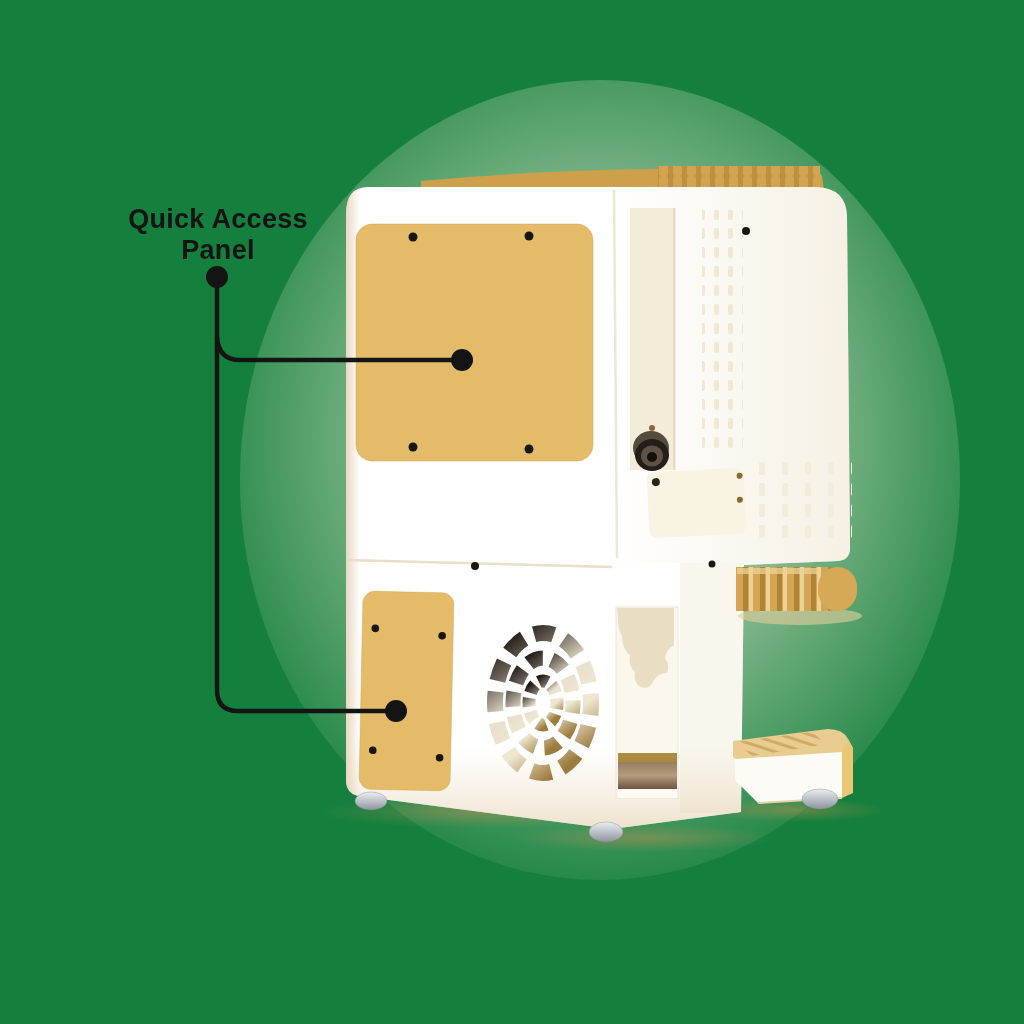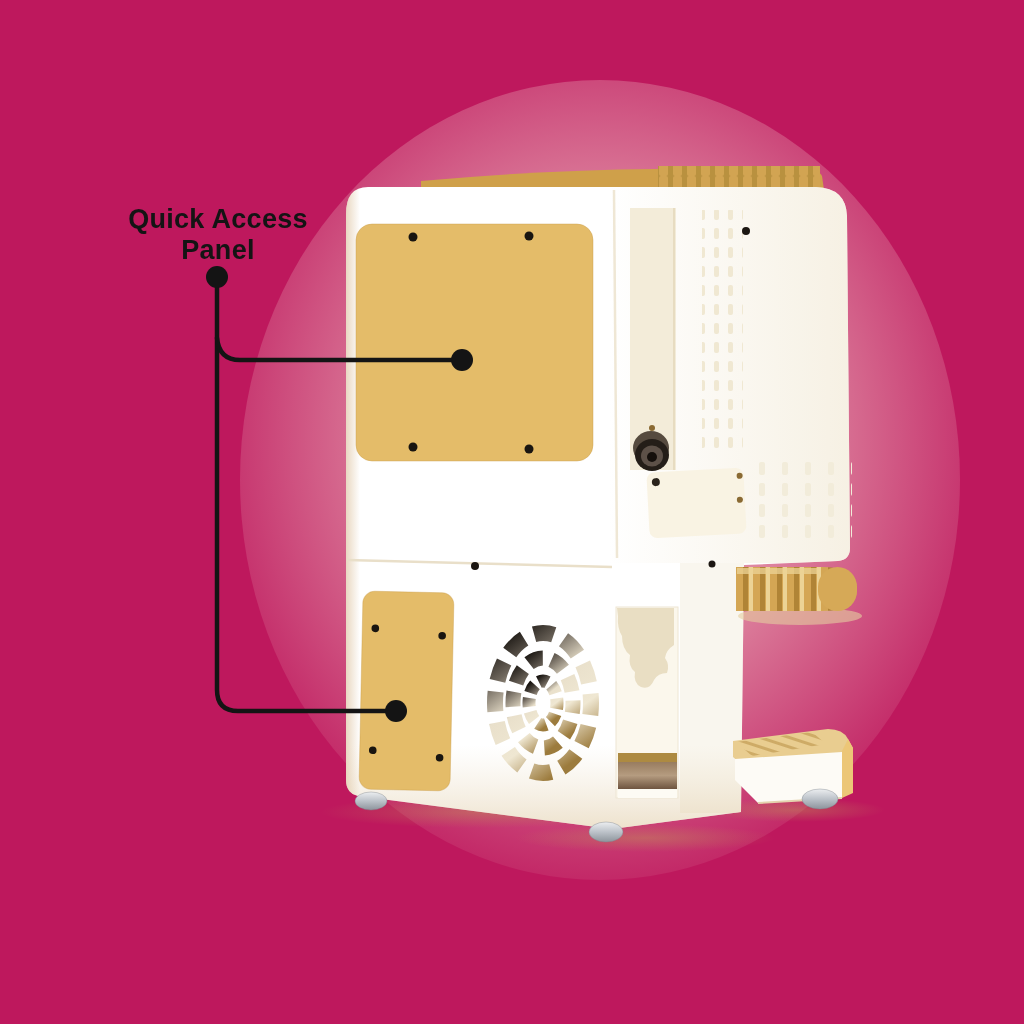"Quick Access Panel" .canvas { background: #be185d -> #15803d }
